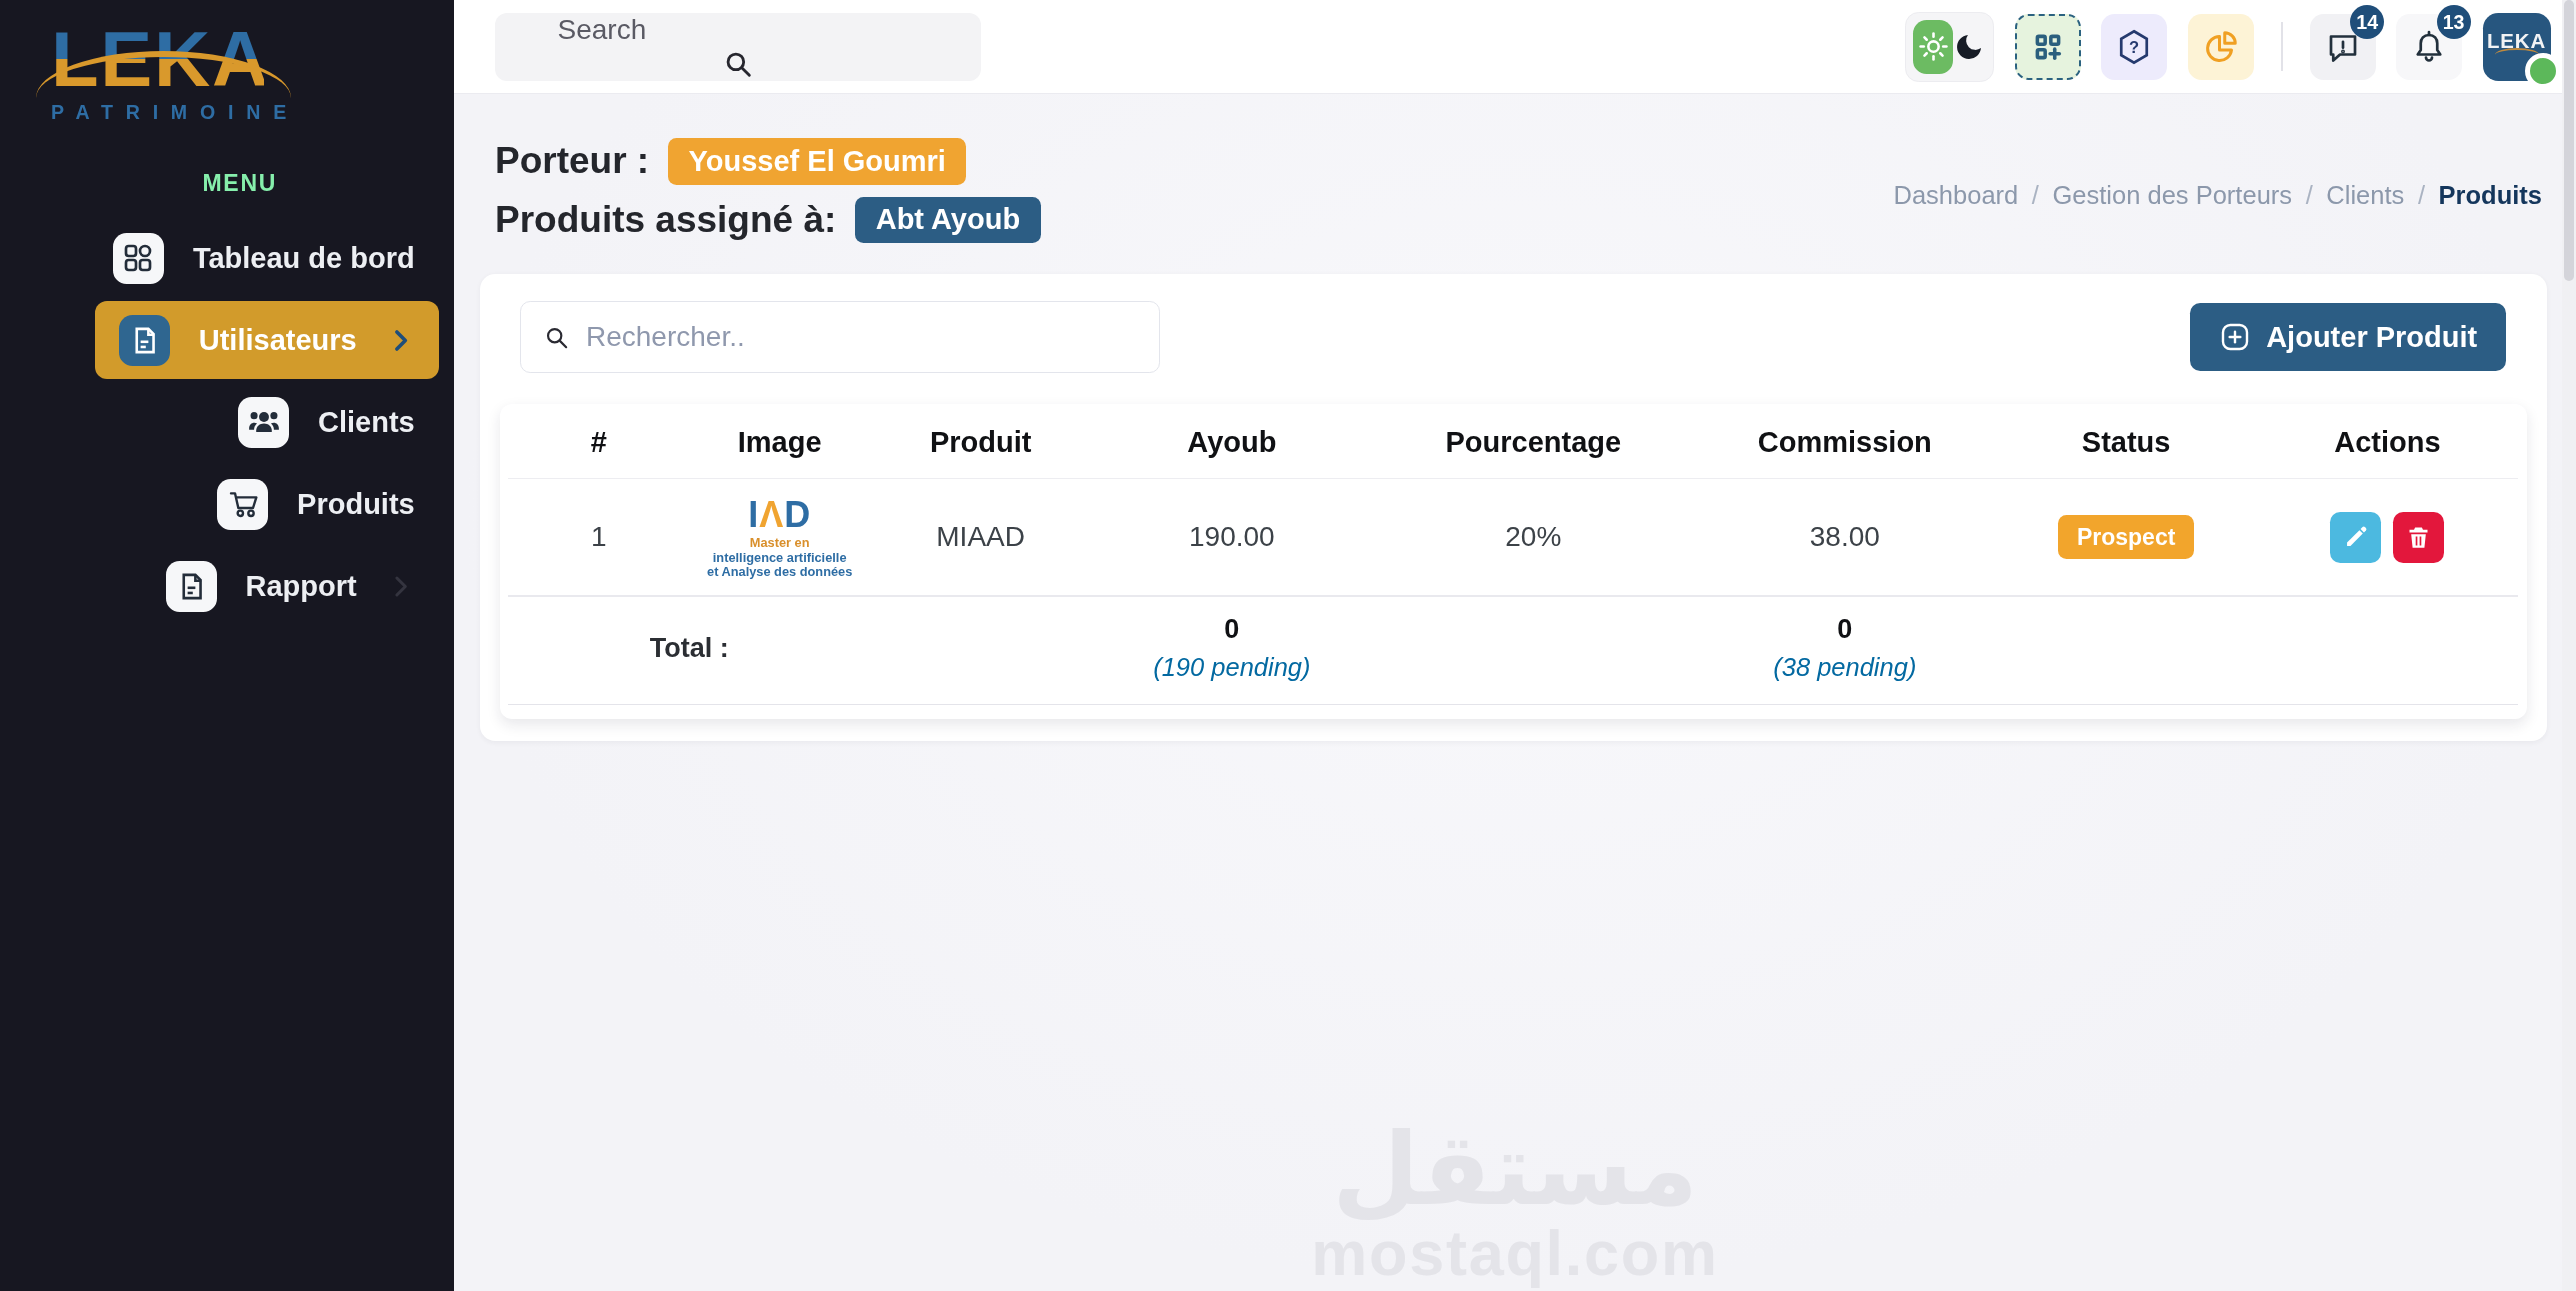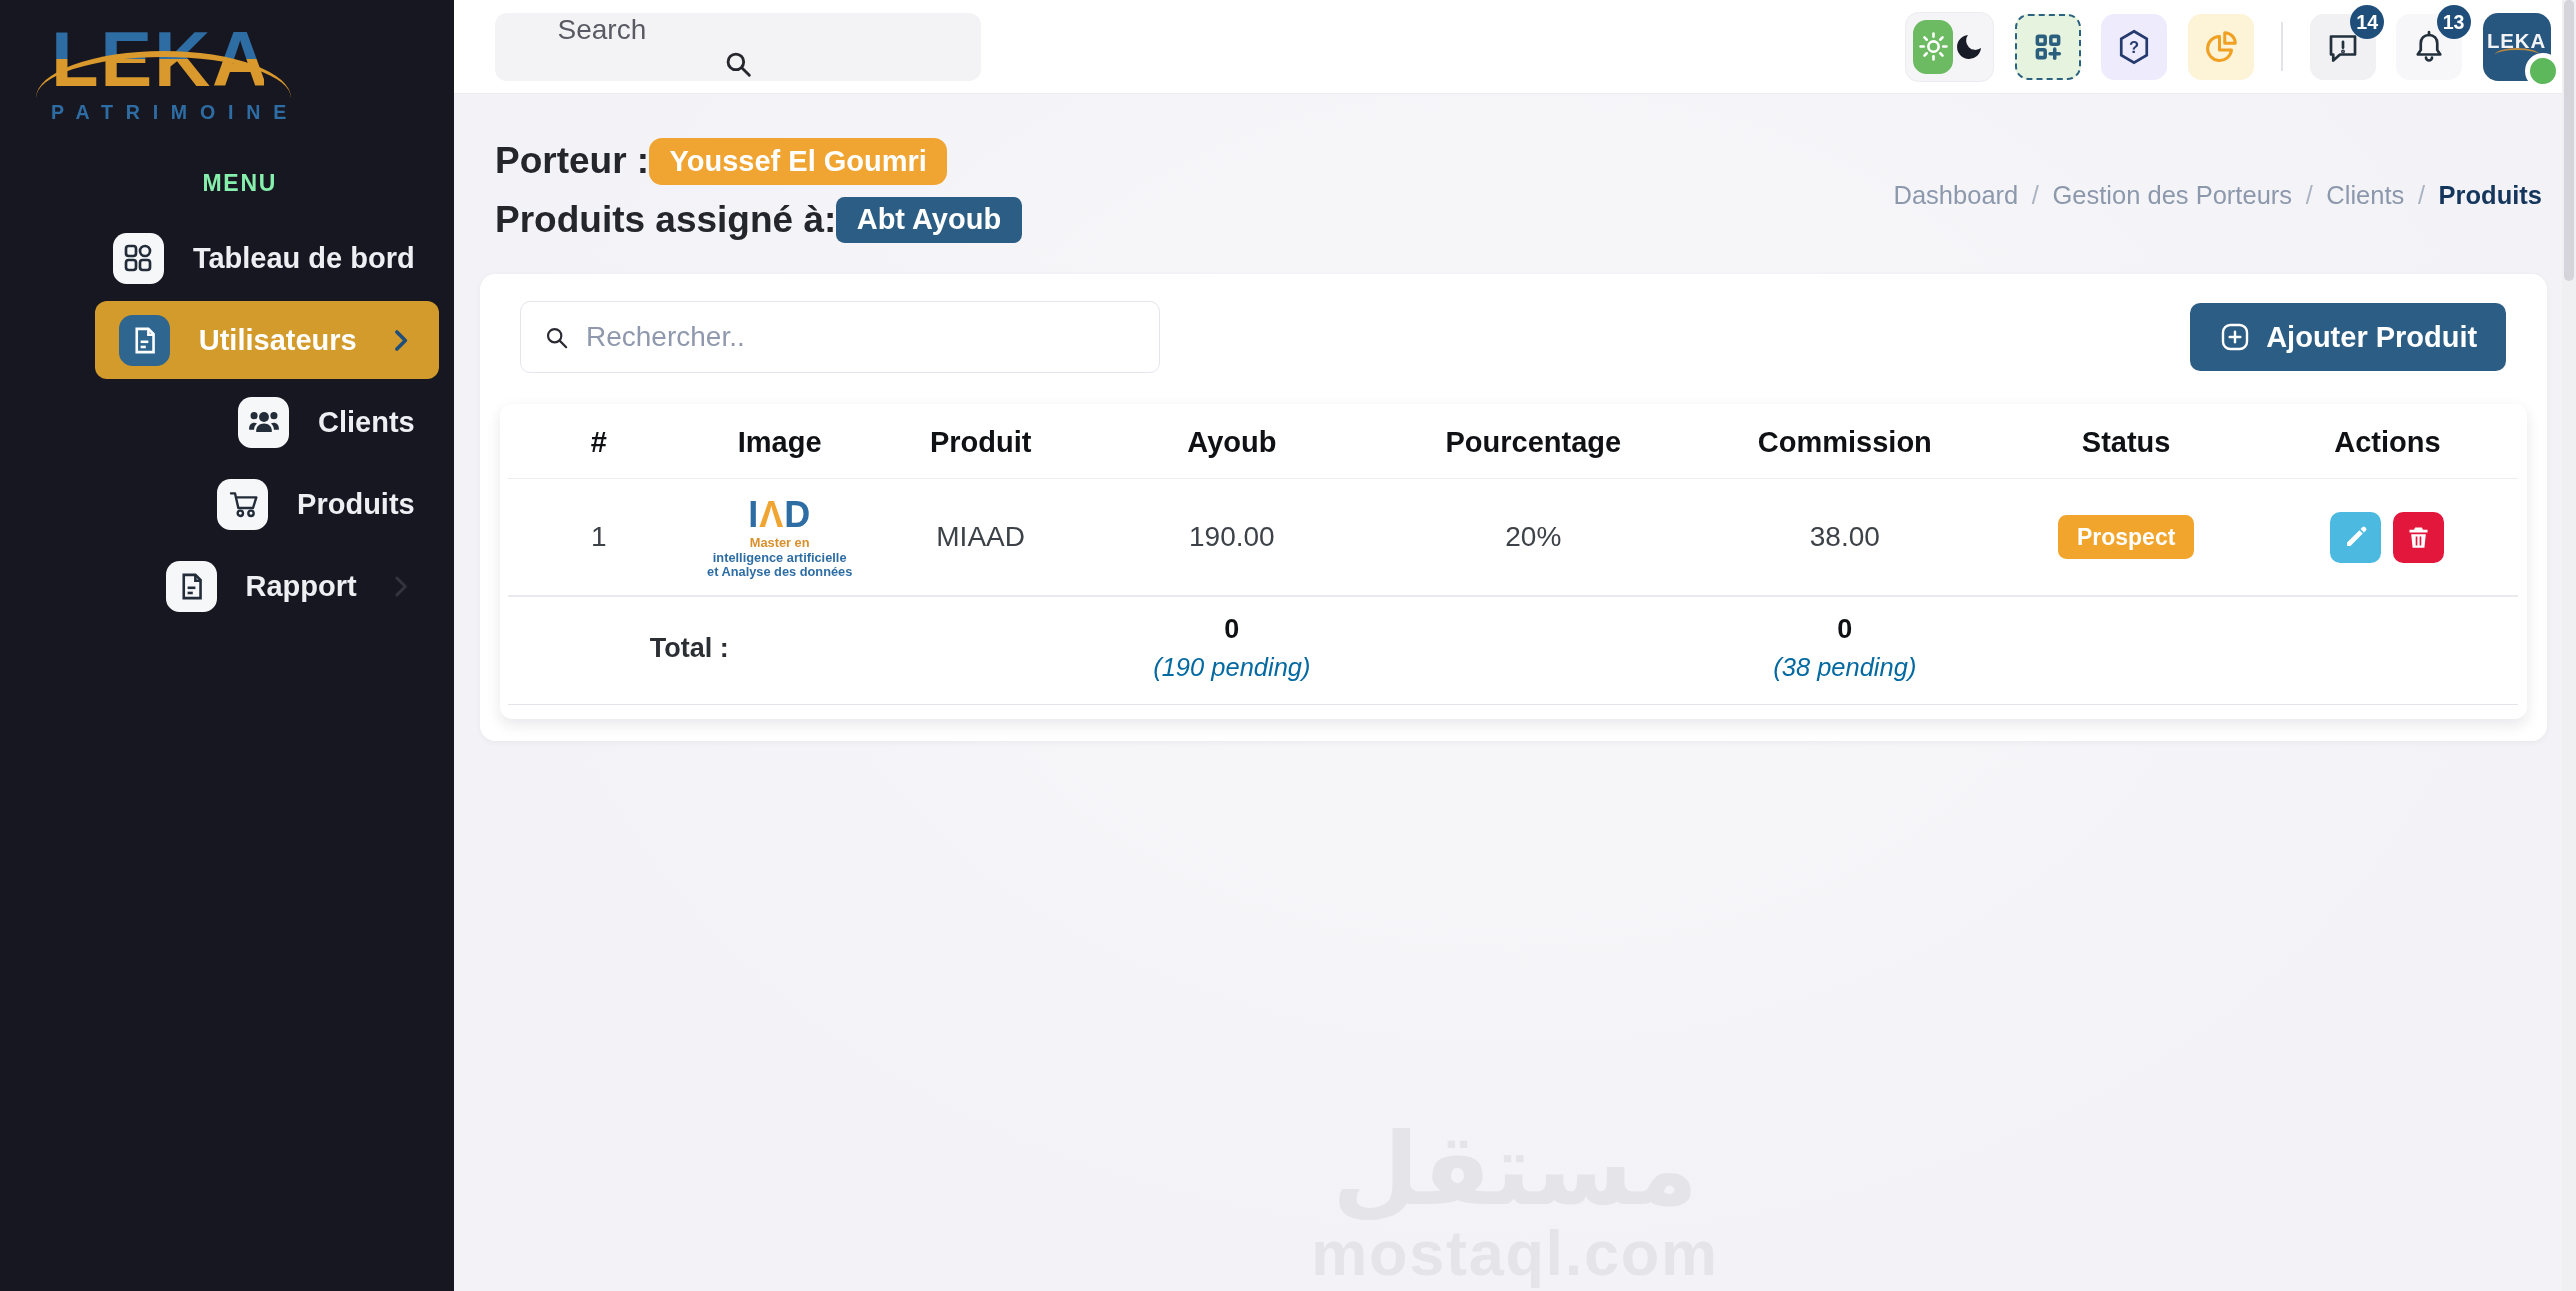"Porteur :" .title-line { gap: none -> 19px }
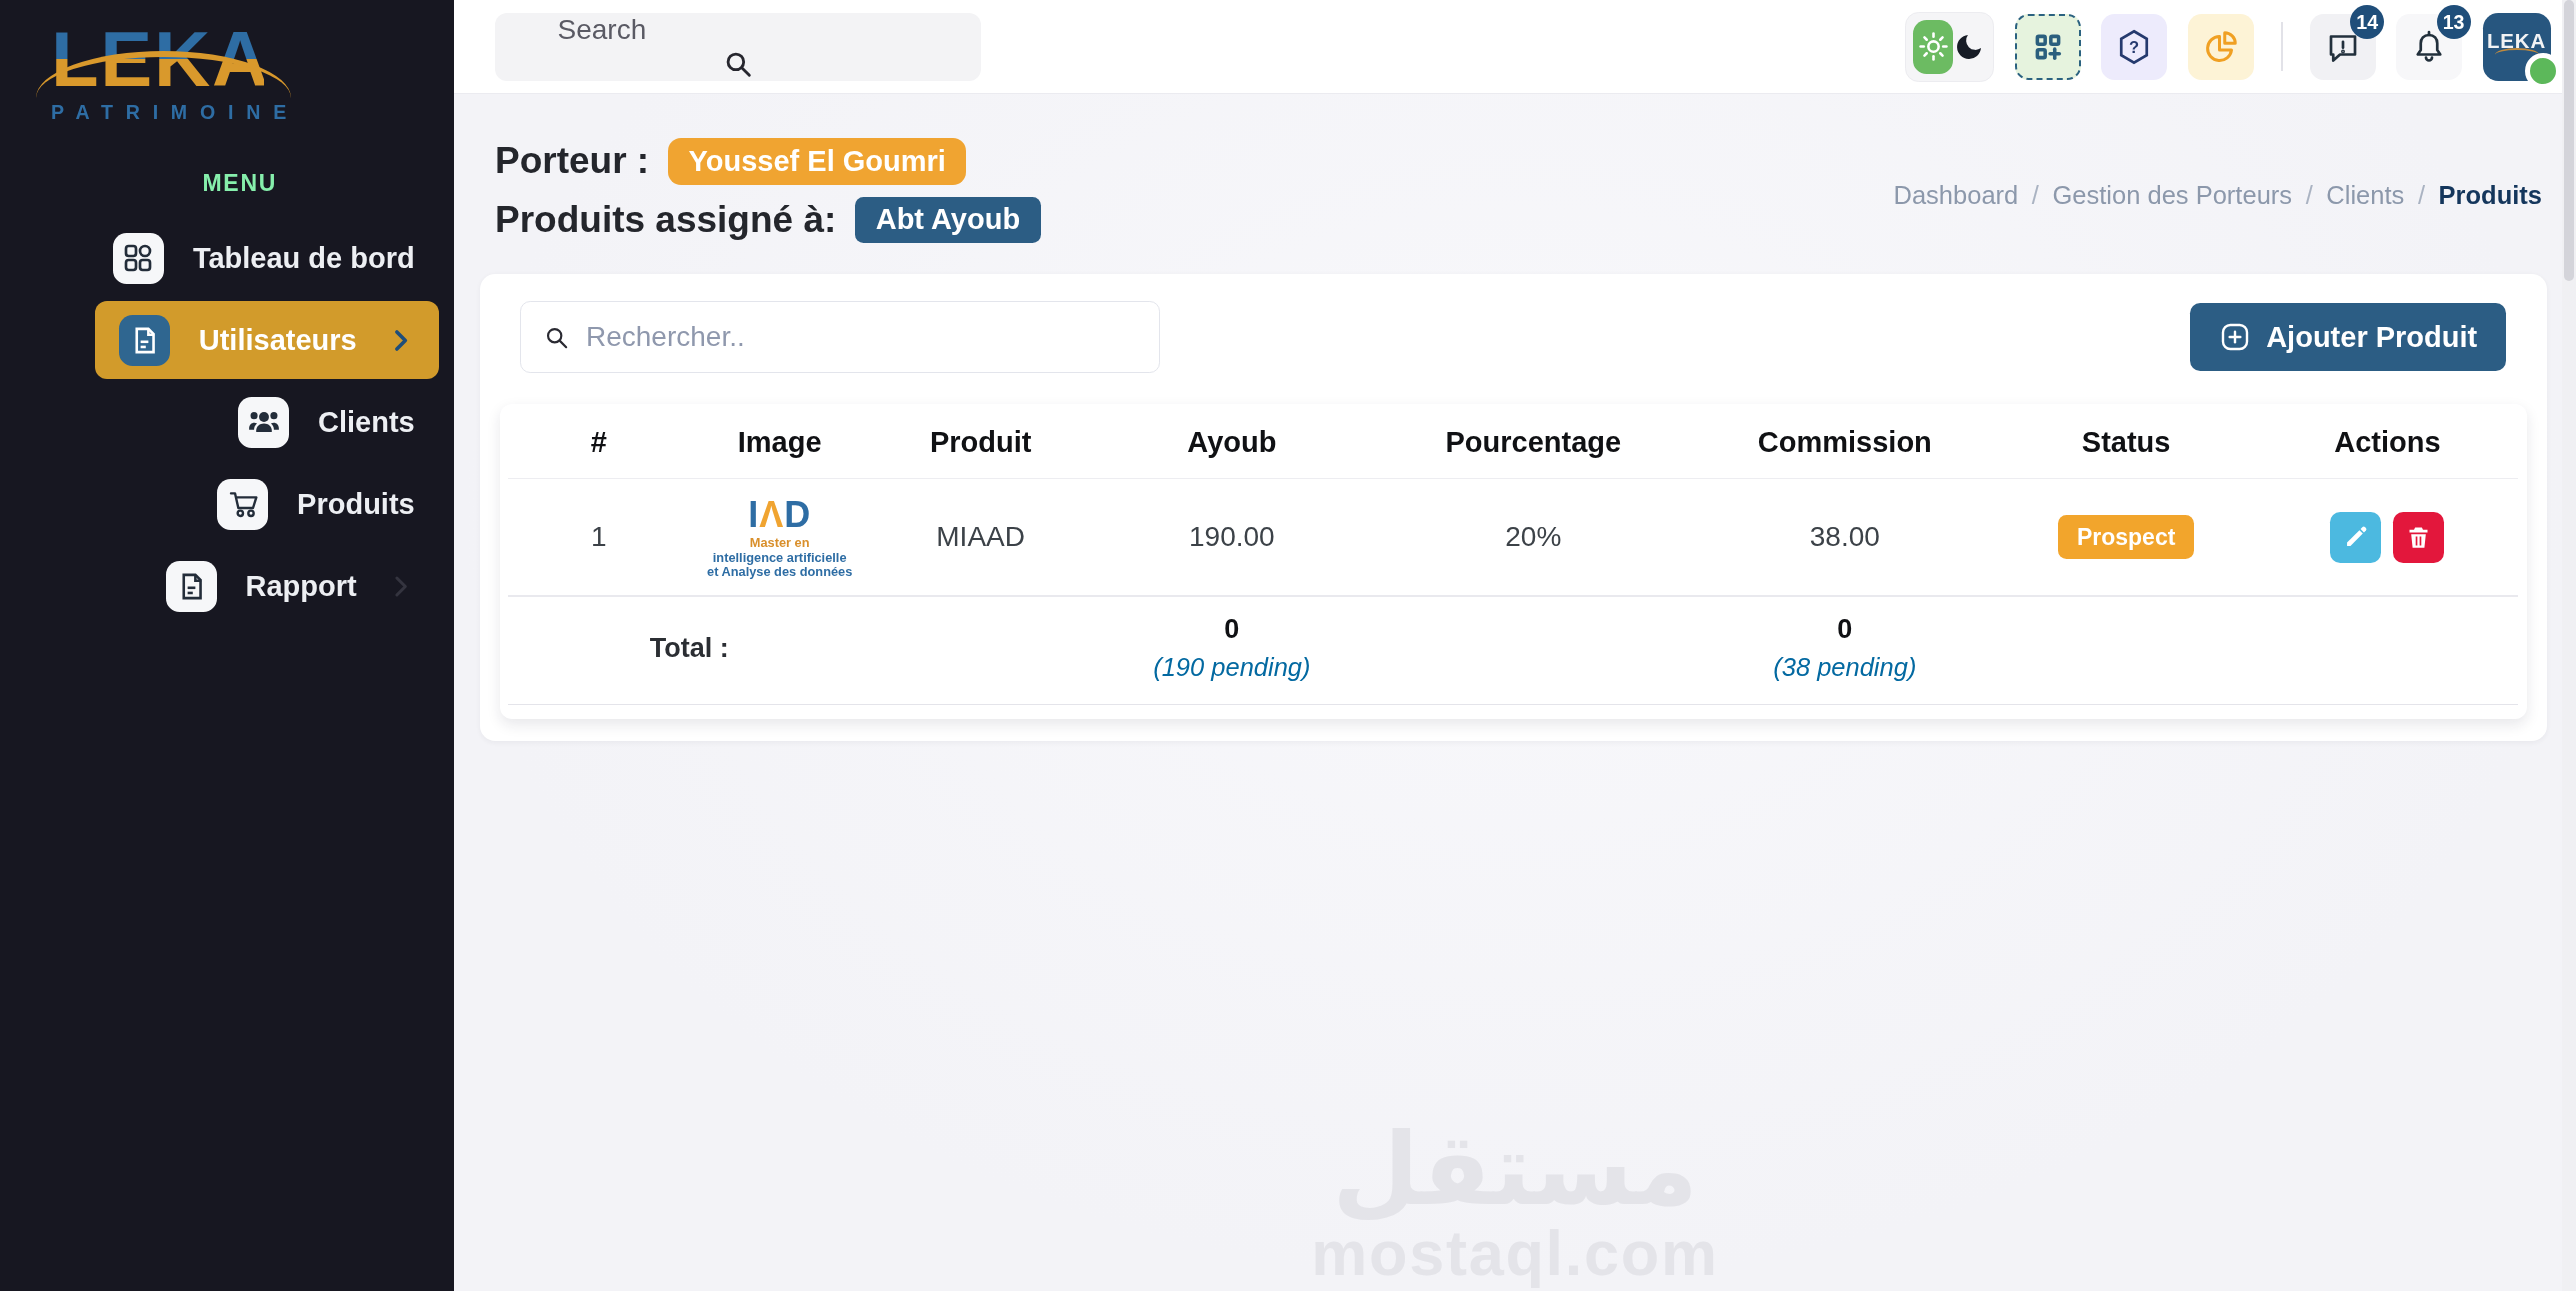"Youssef El Goumri" .pill.orange { border-radius: 13px -> none }
